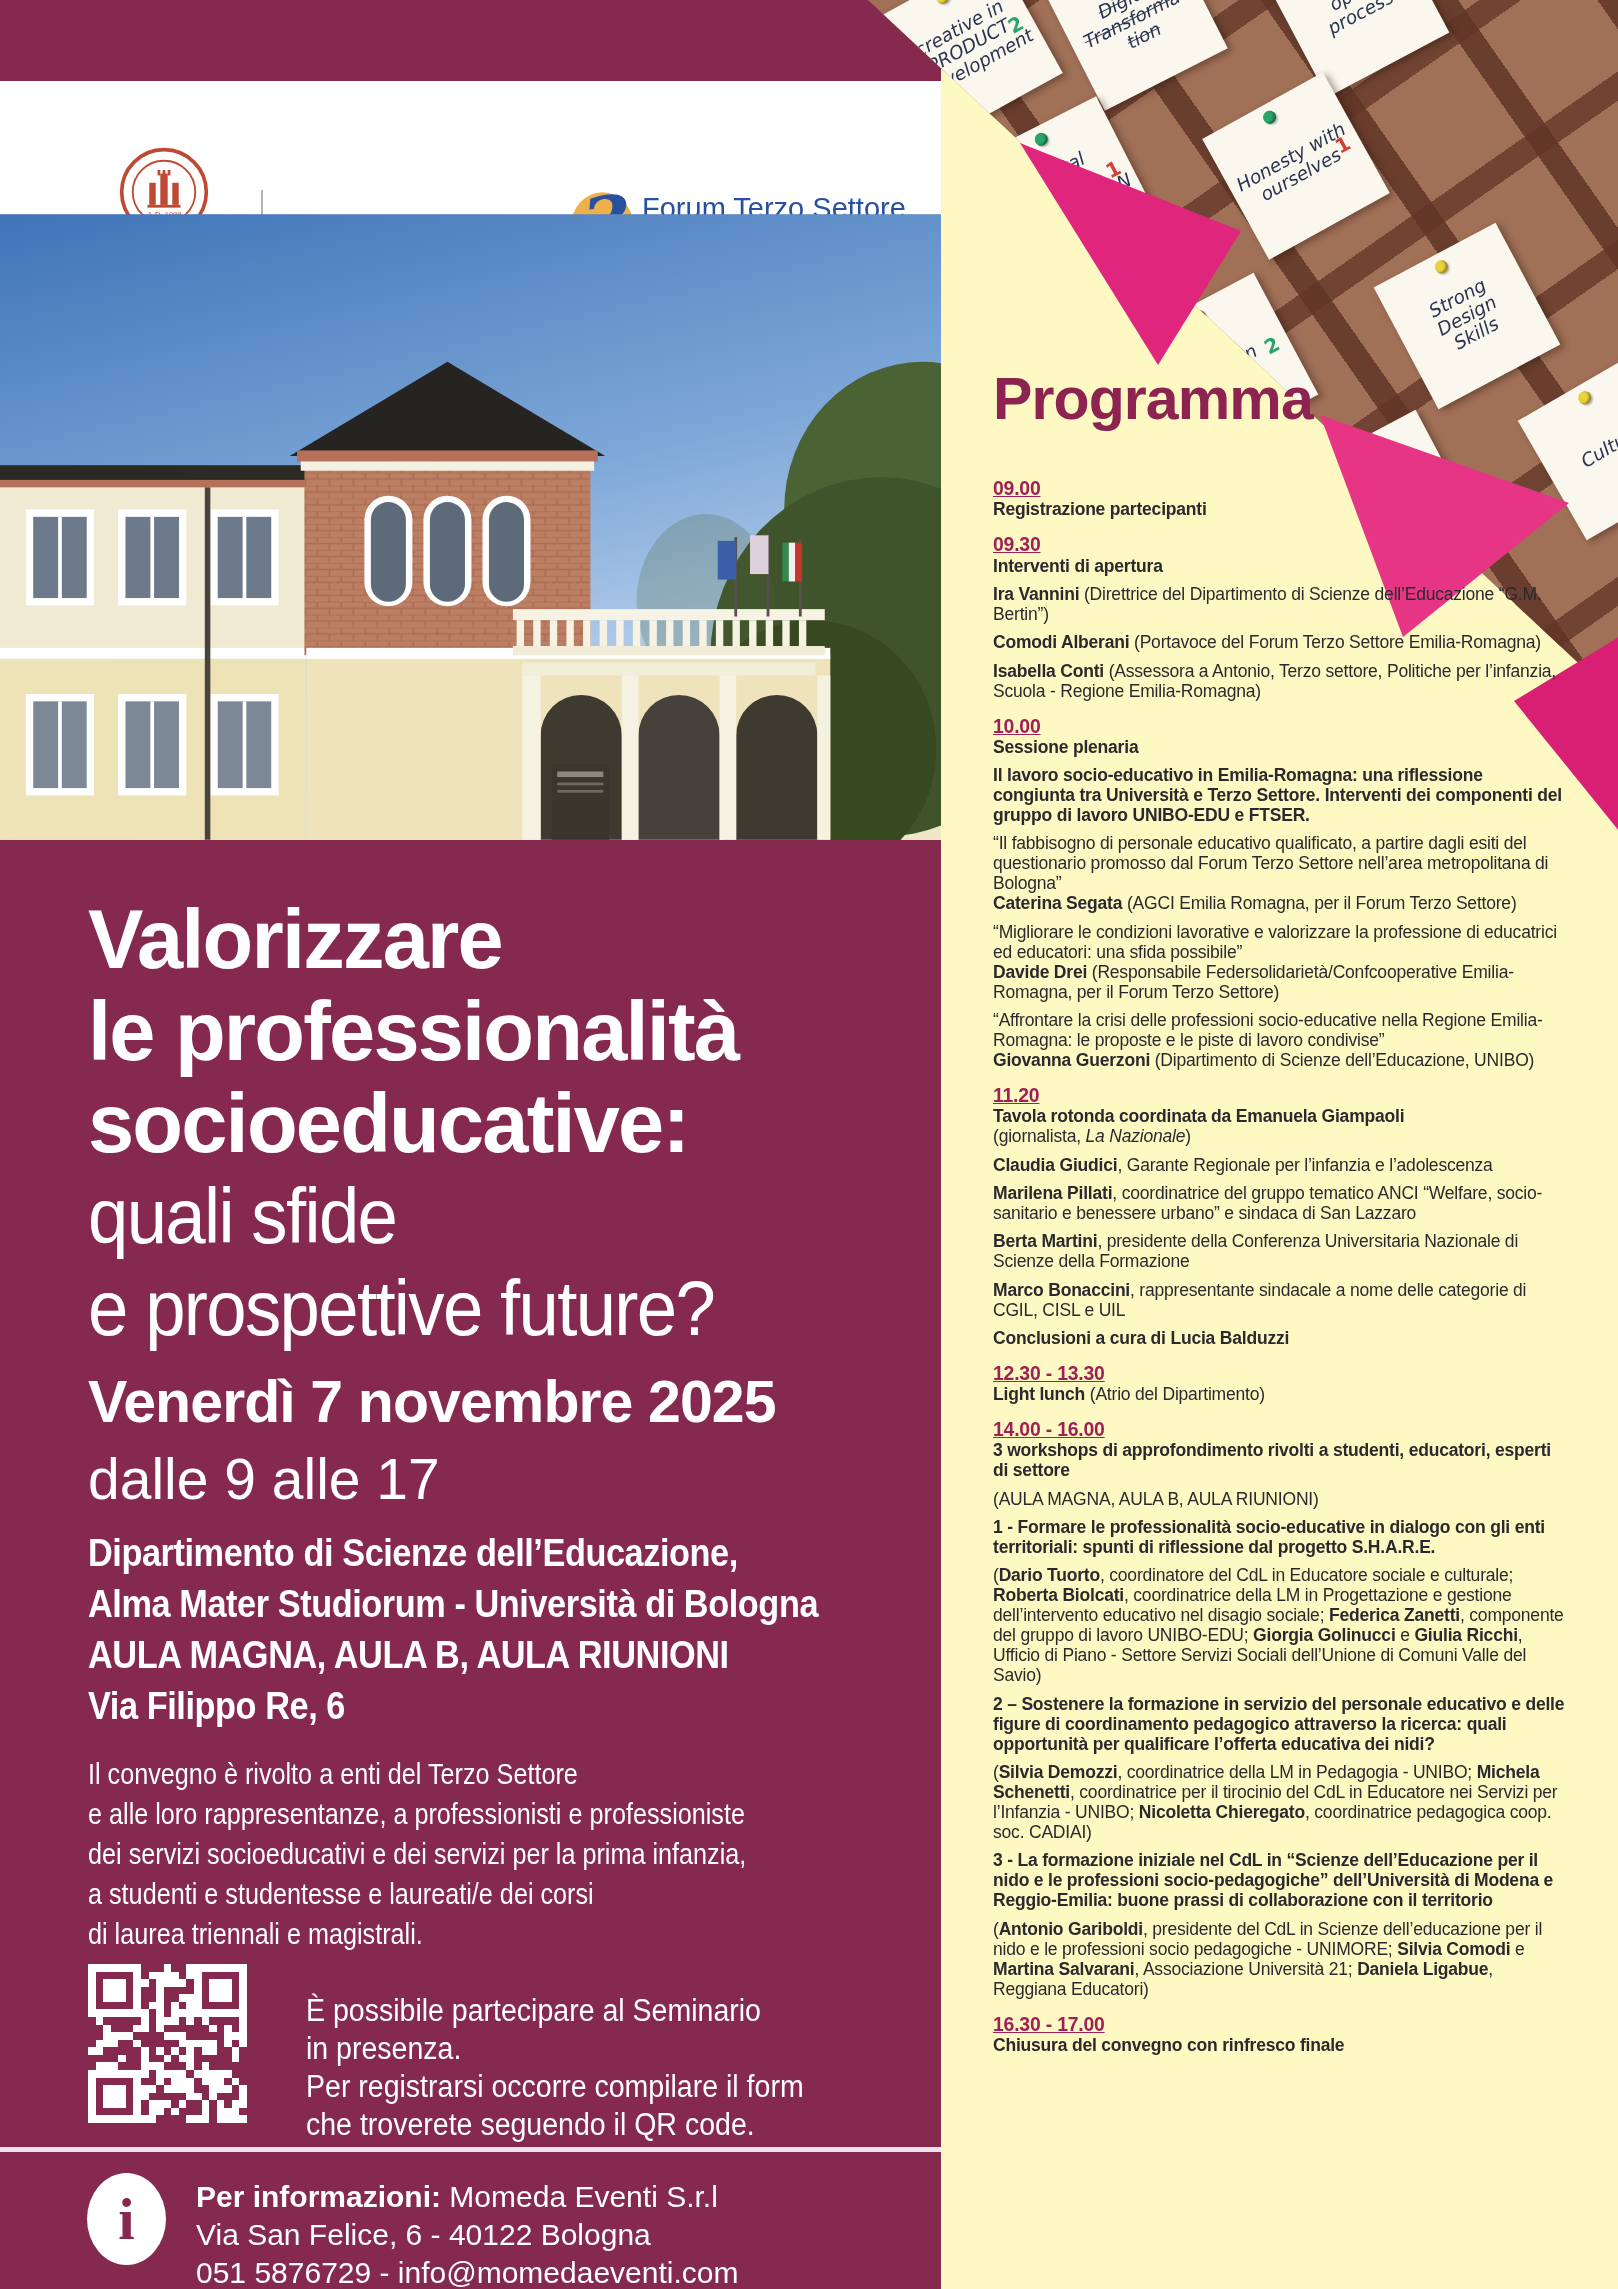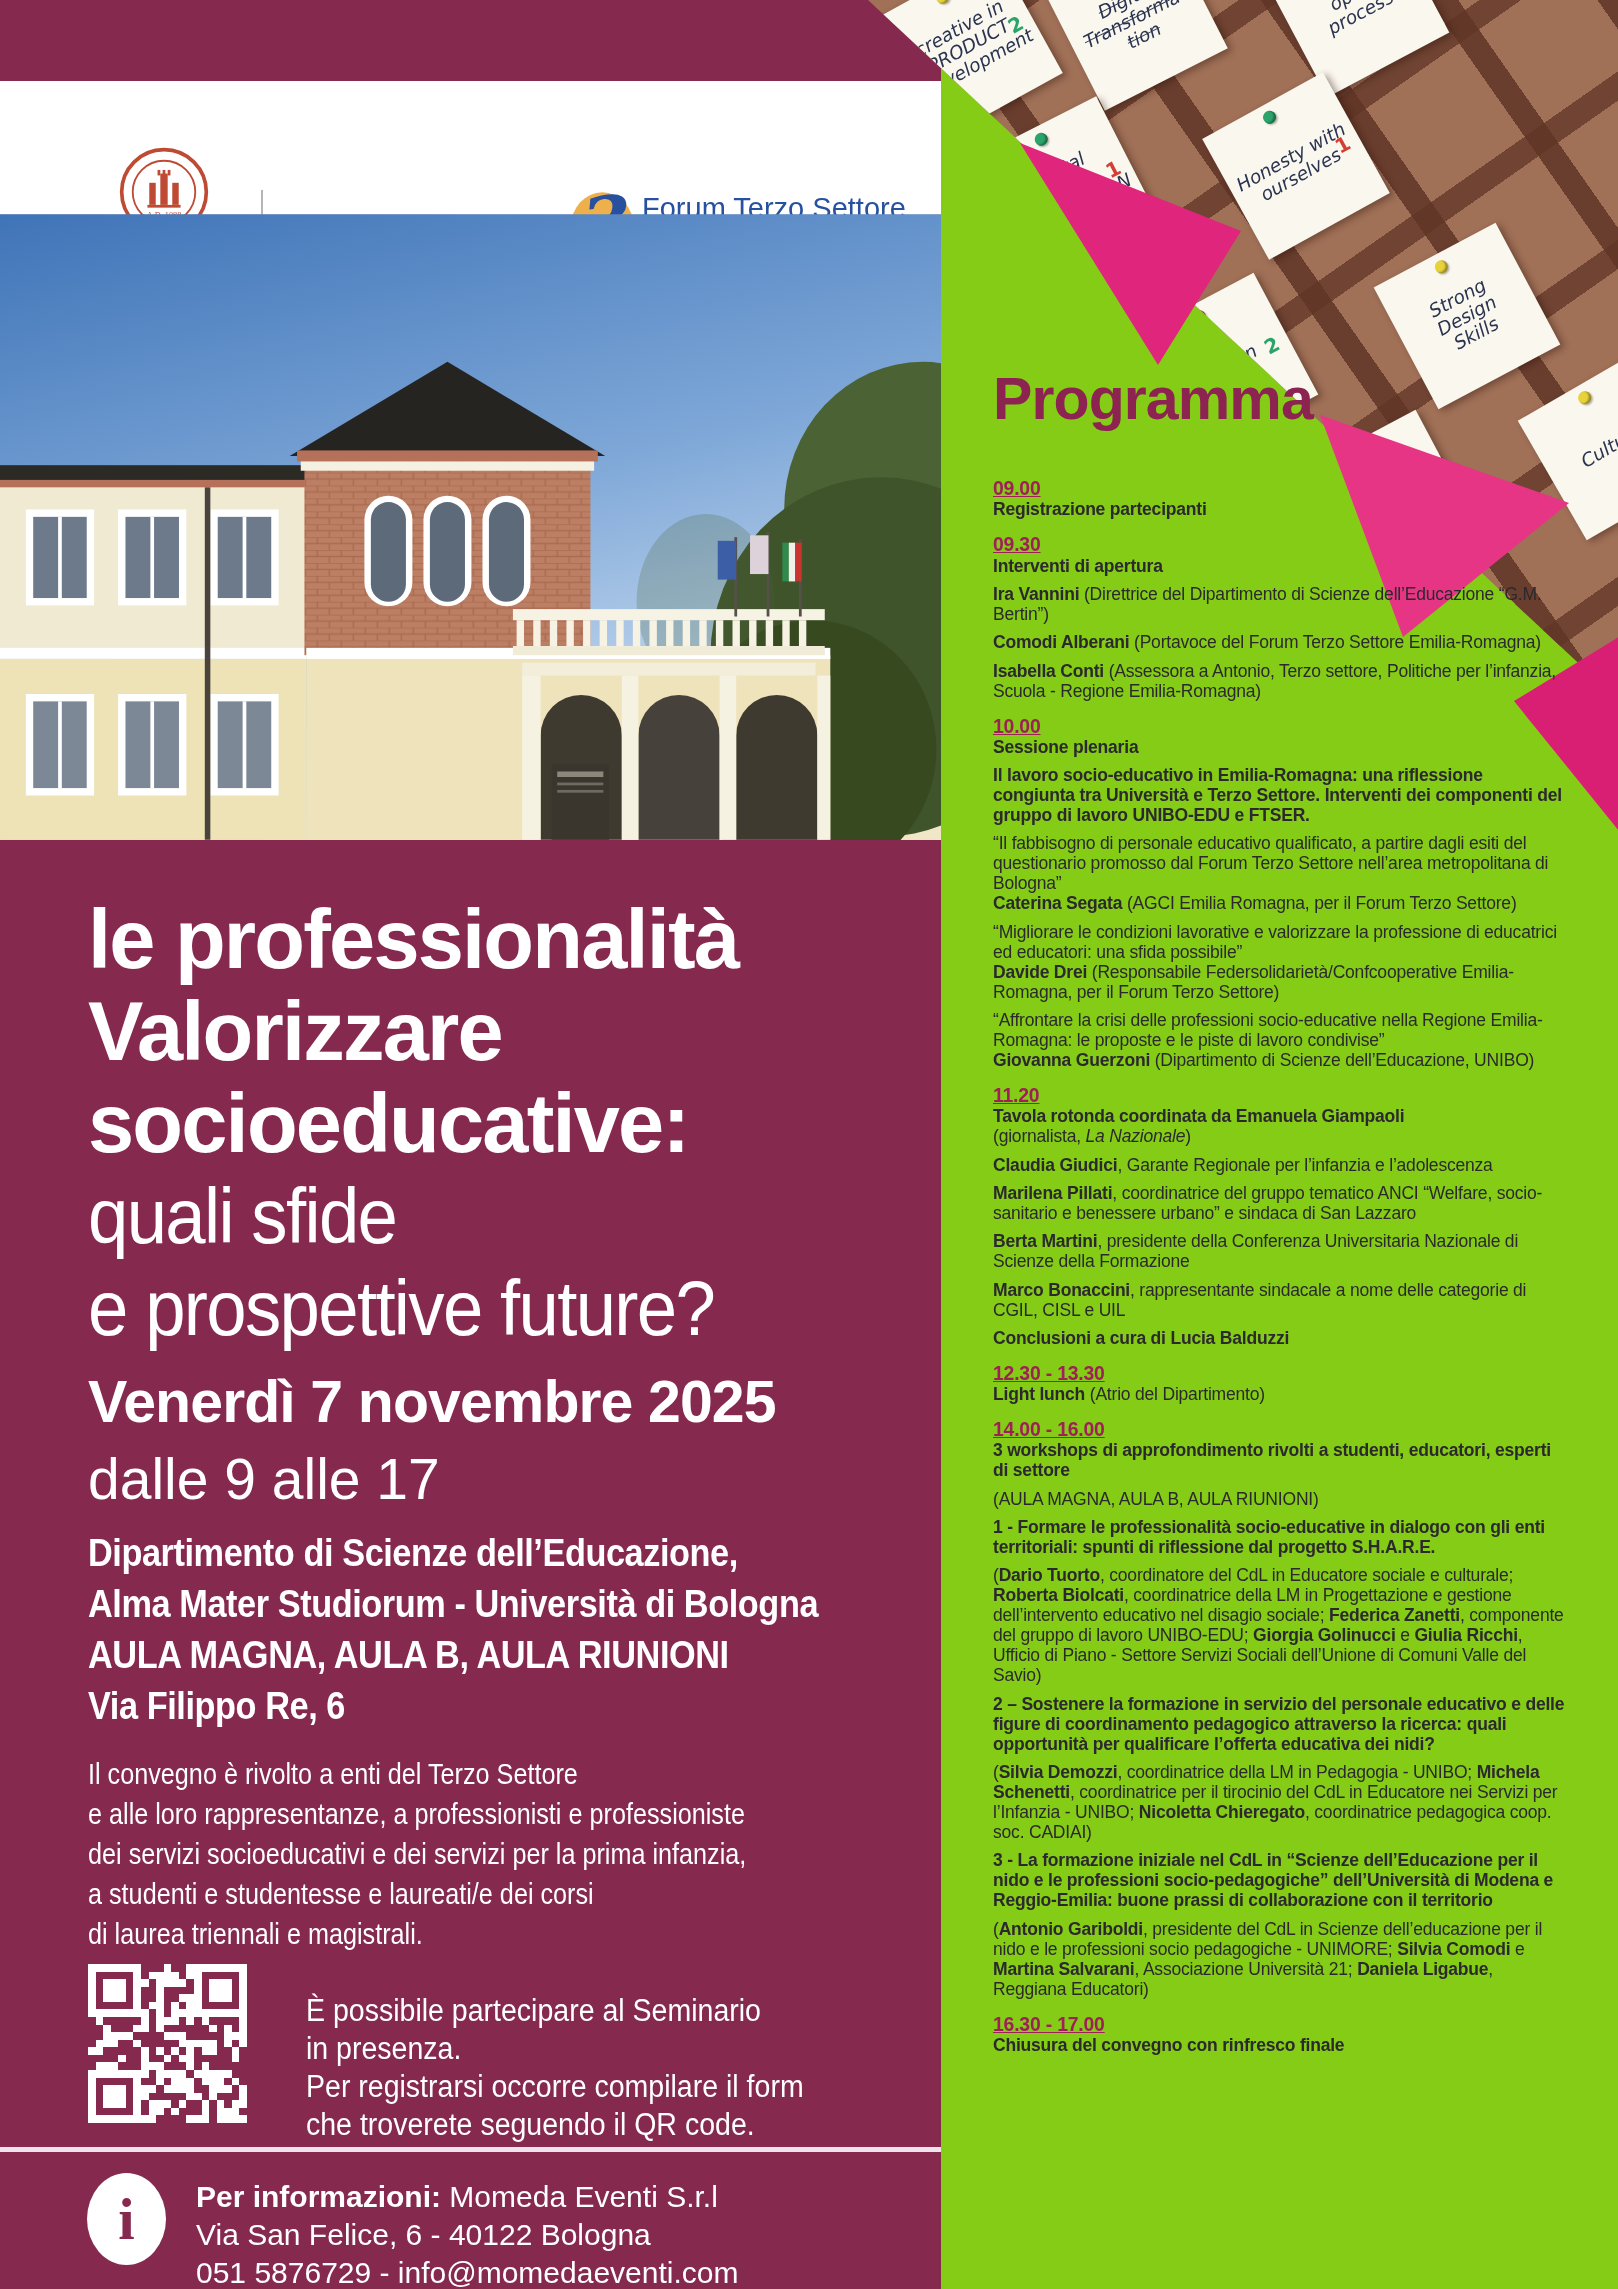"Programma" .col-right { background: #84cc16 -> #fef9c3 }
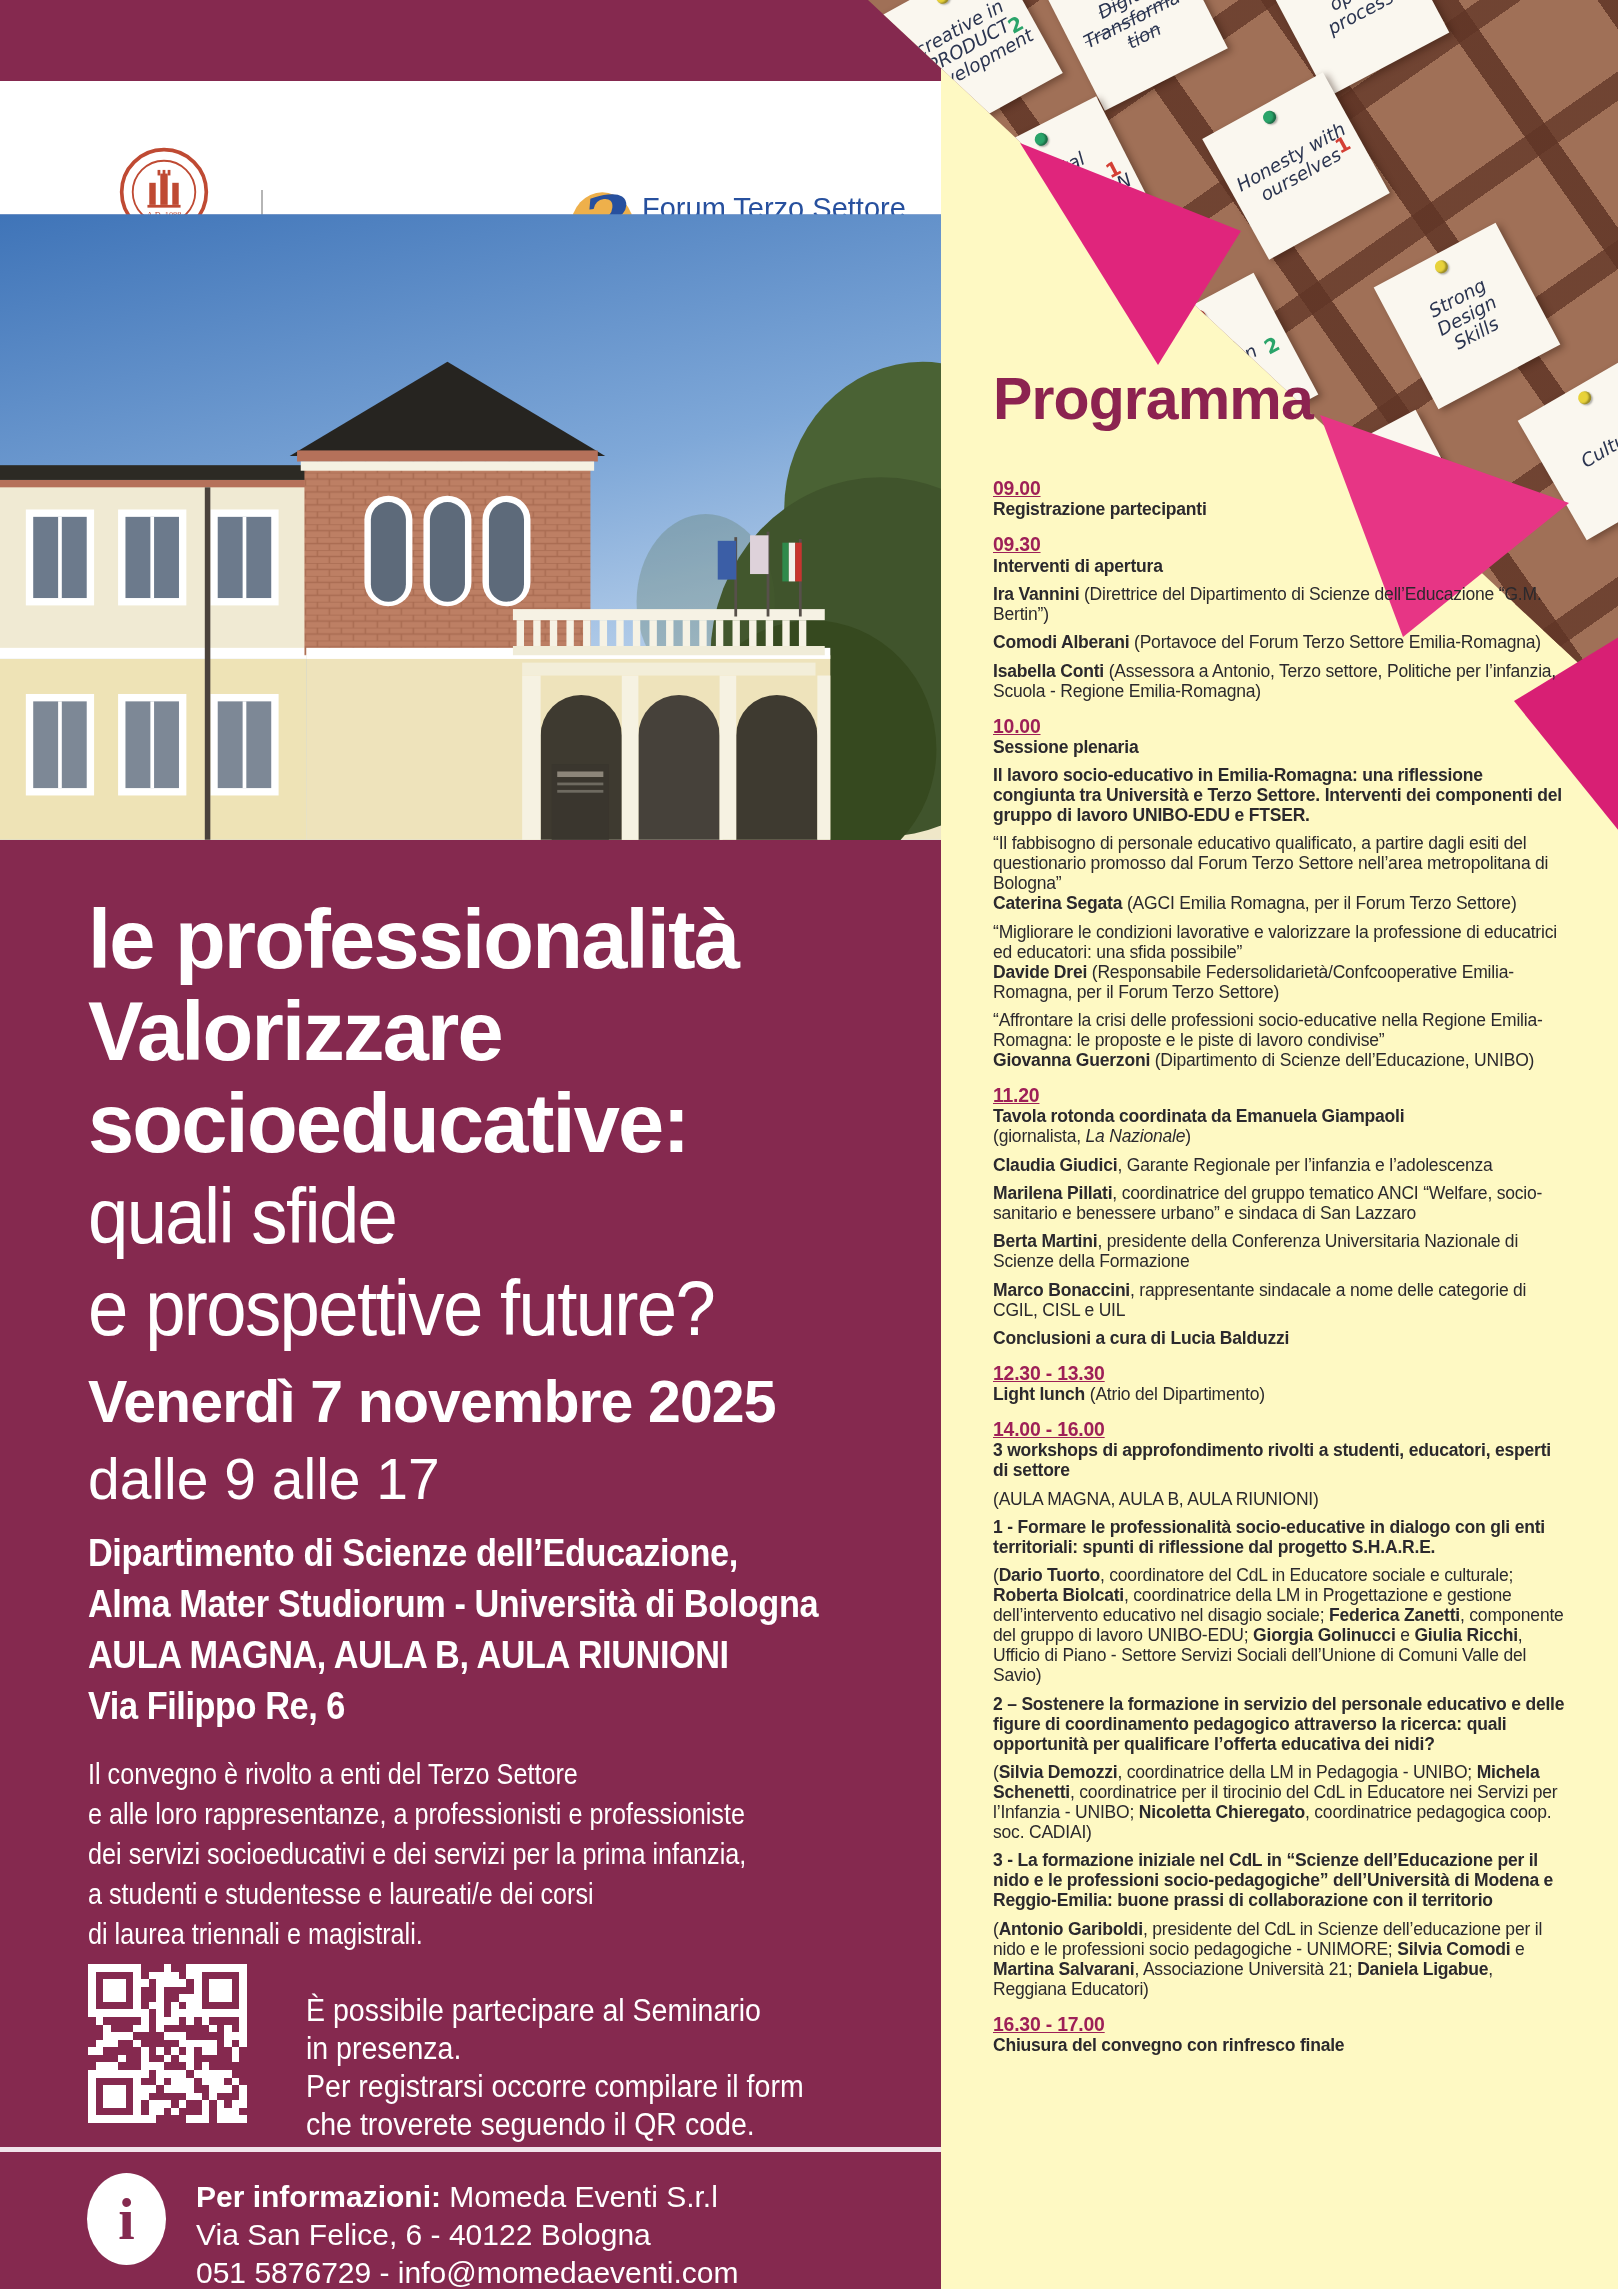"le professionalità" div.t-b { order: before "Valorizzare" -> after "Valorizzare" }
